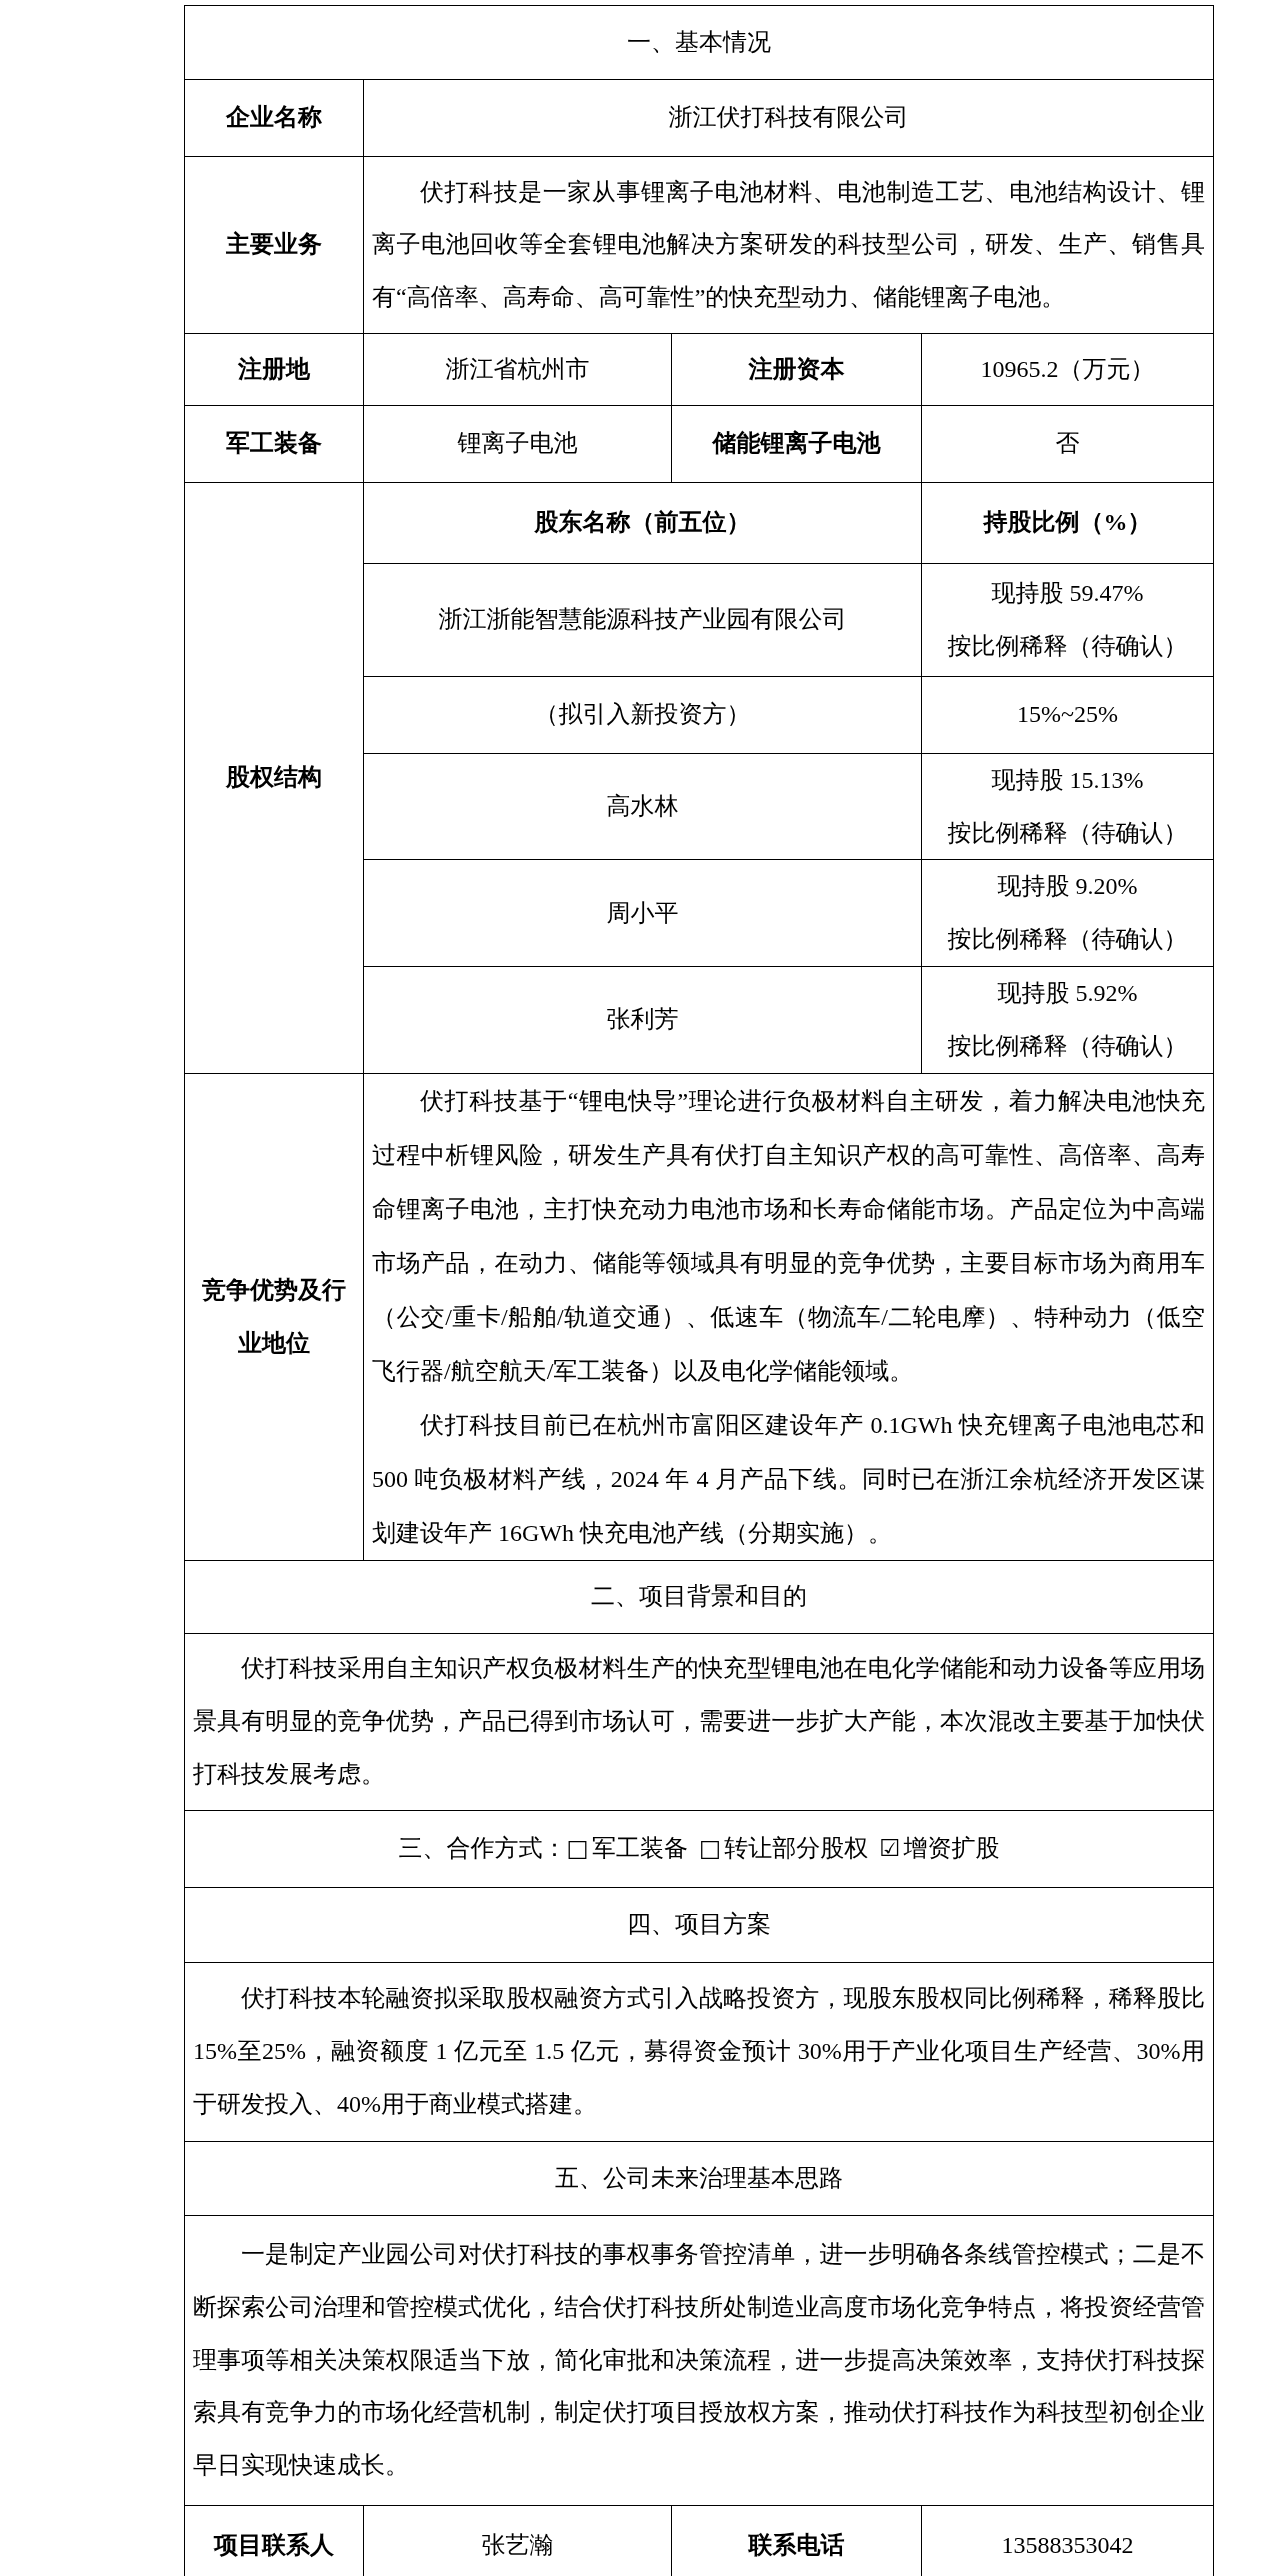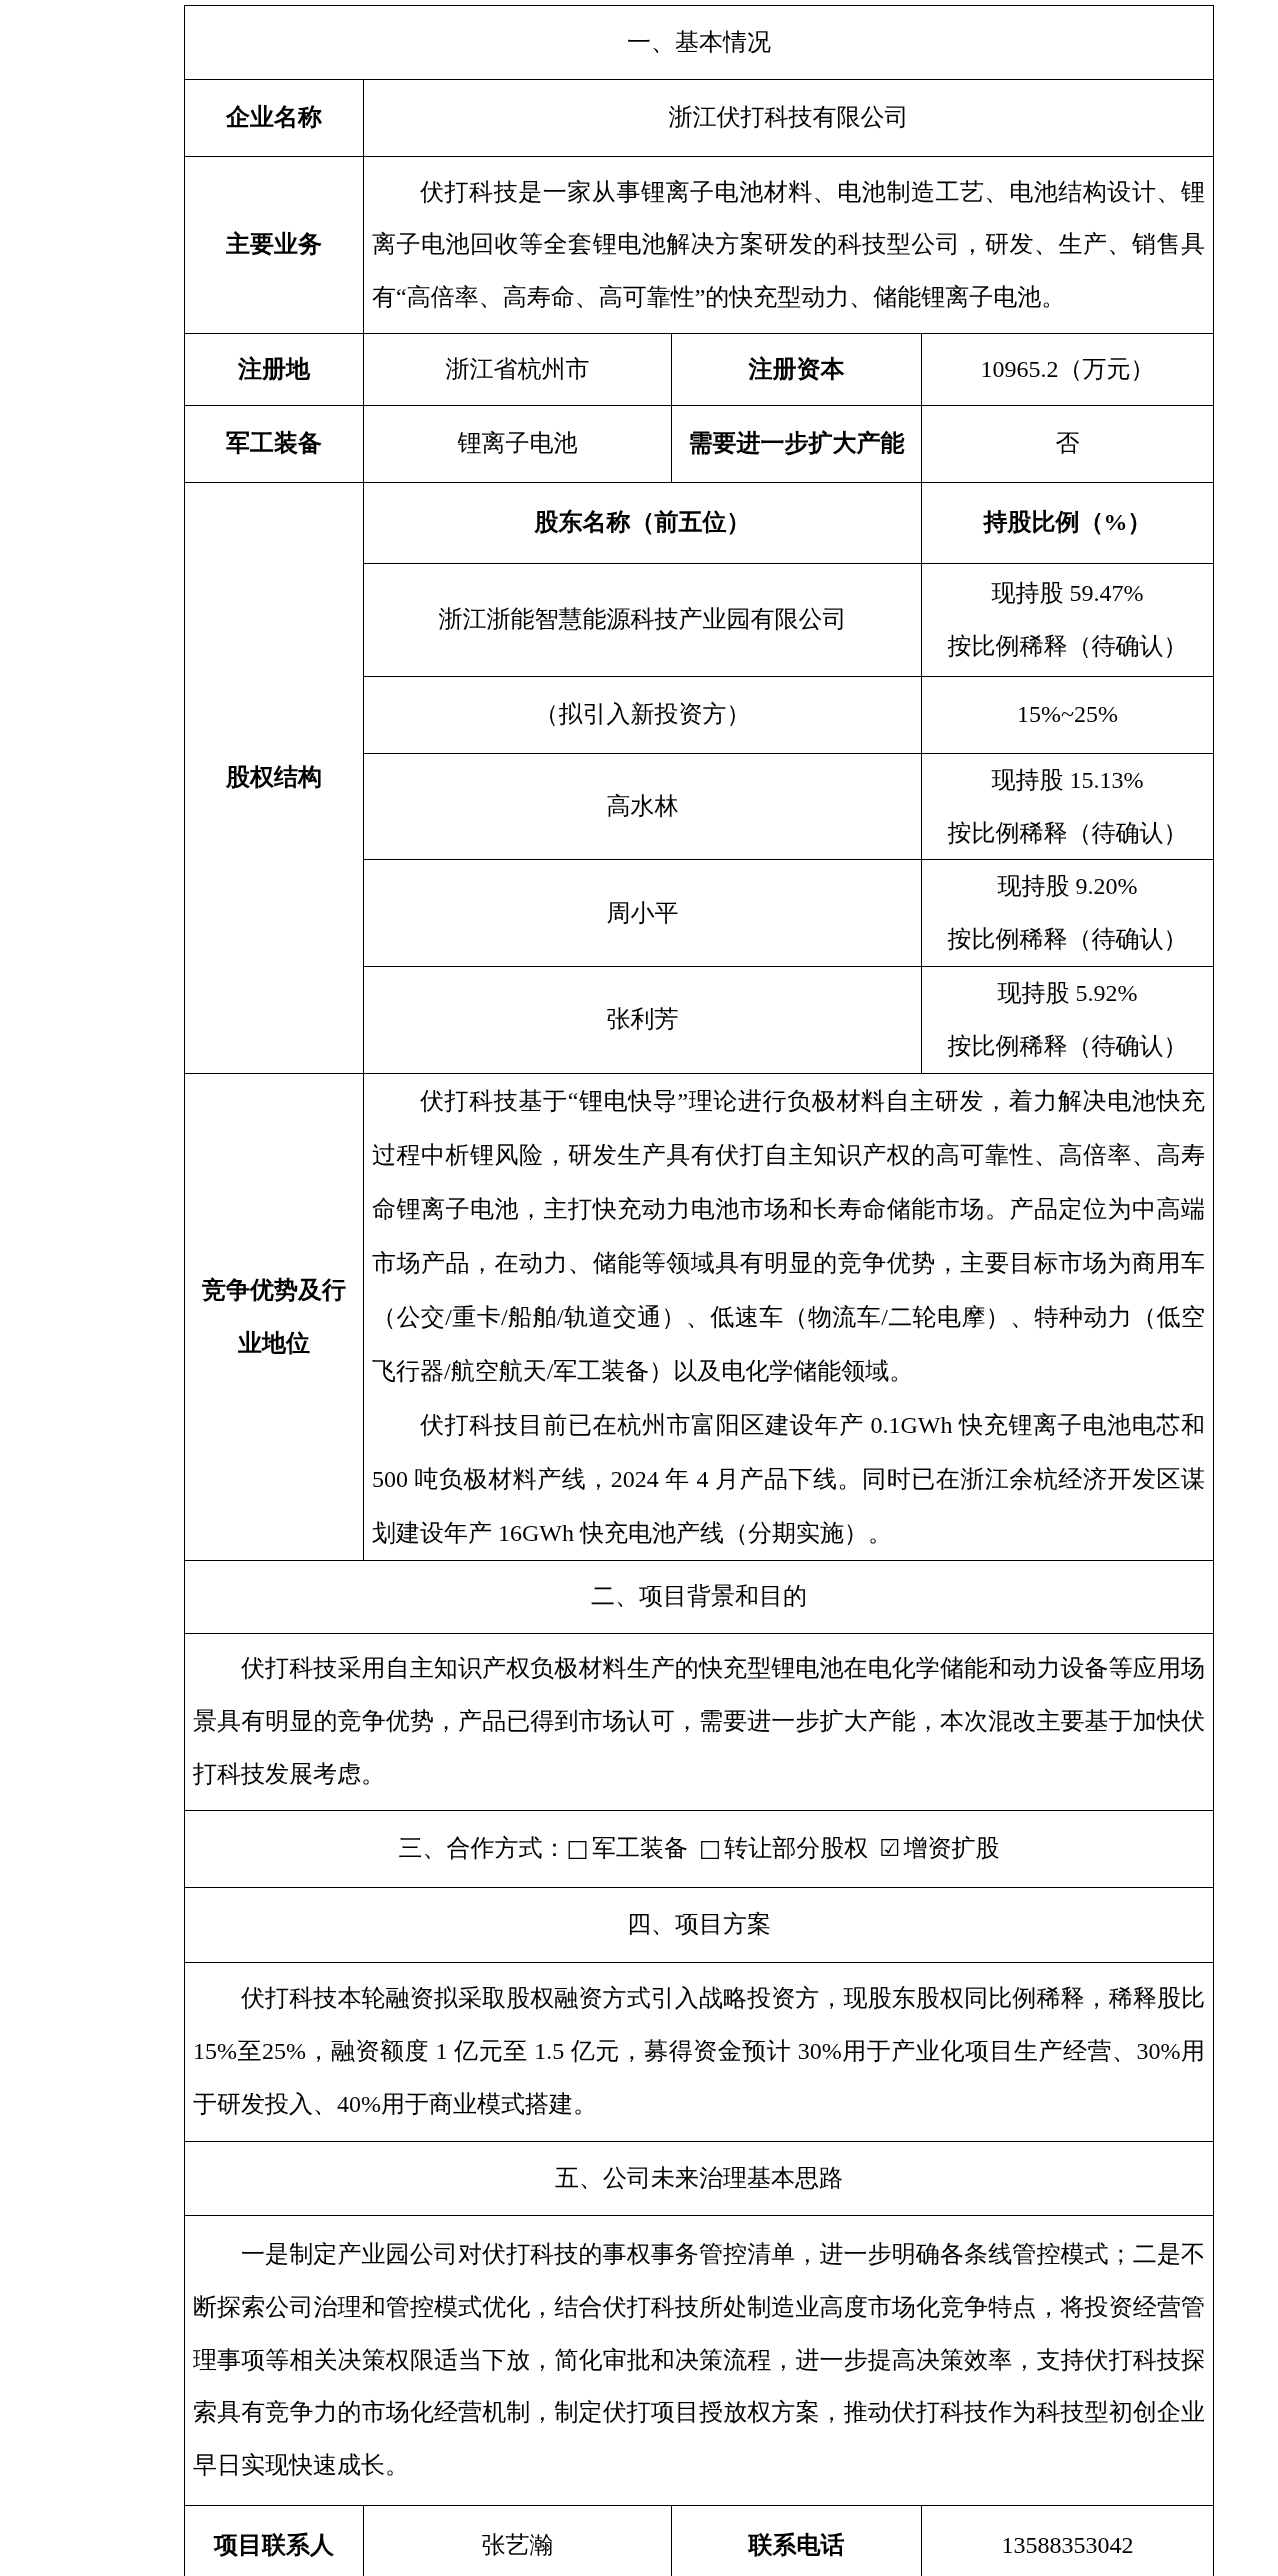"需要进一步扩大产能" td.label-cell { text: 需要进一步扩大产能 -> 储能锂离子电池 }
